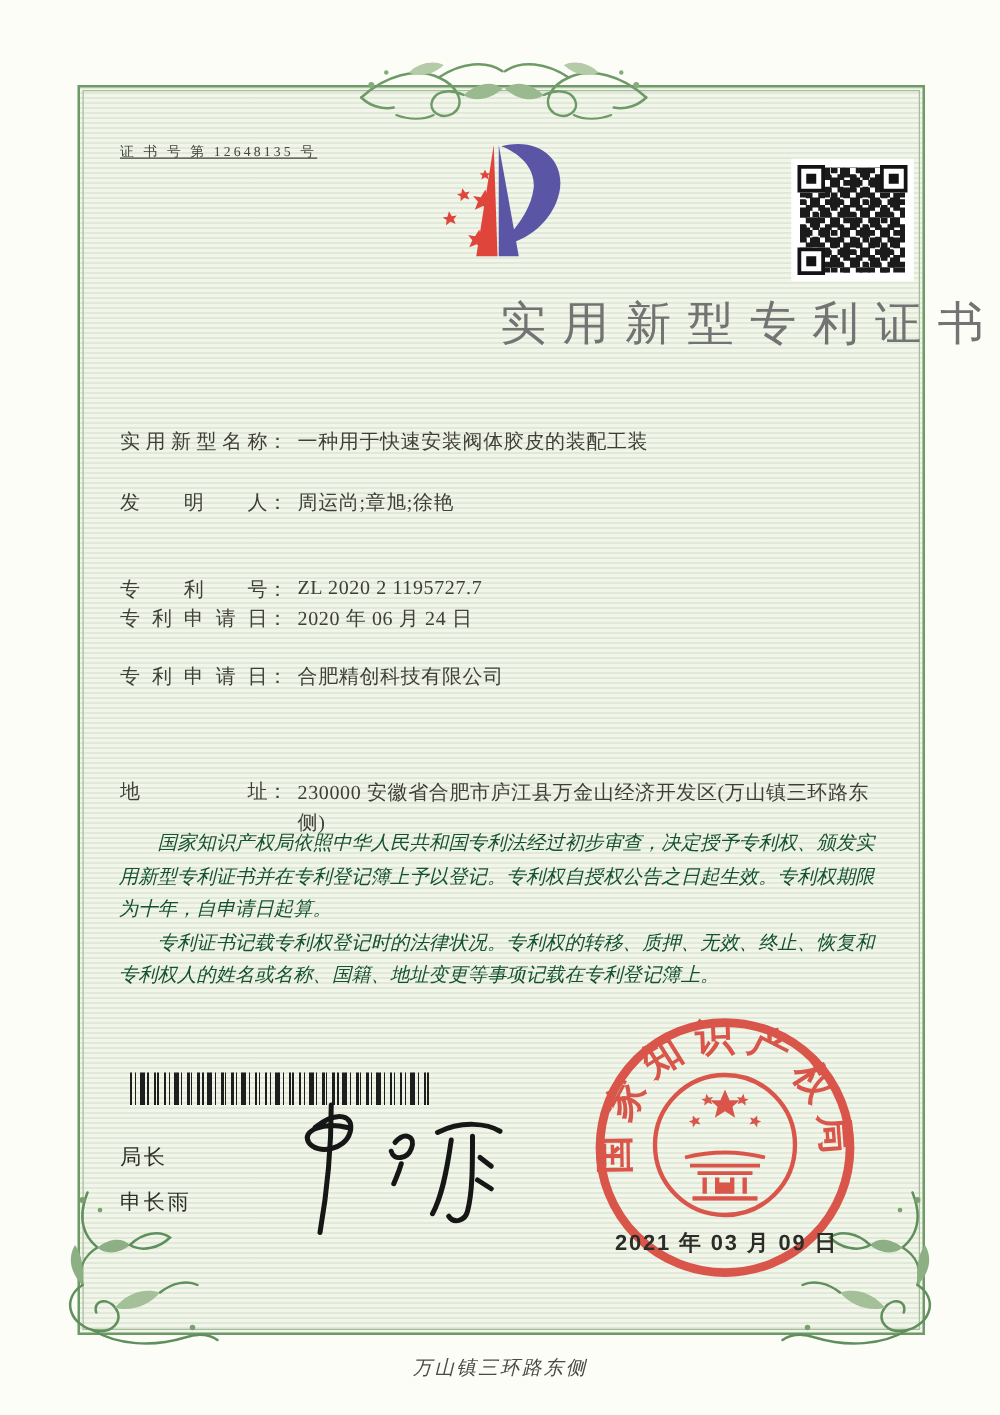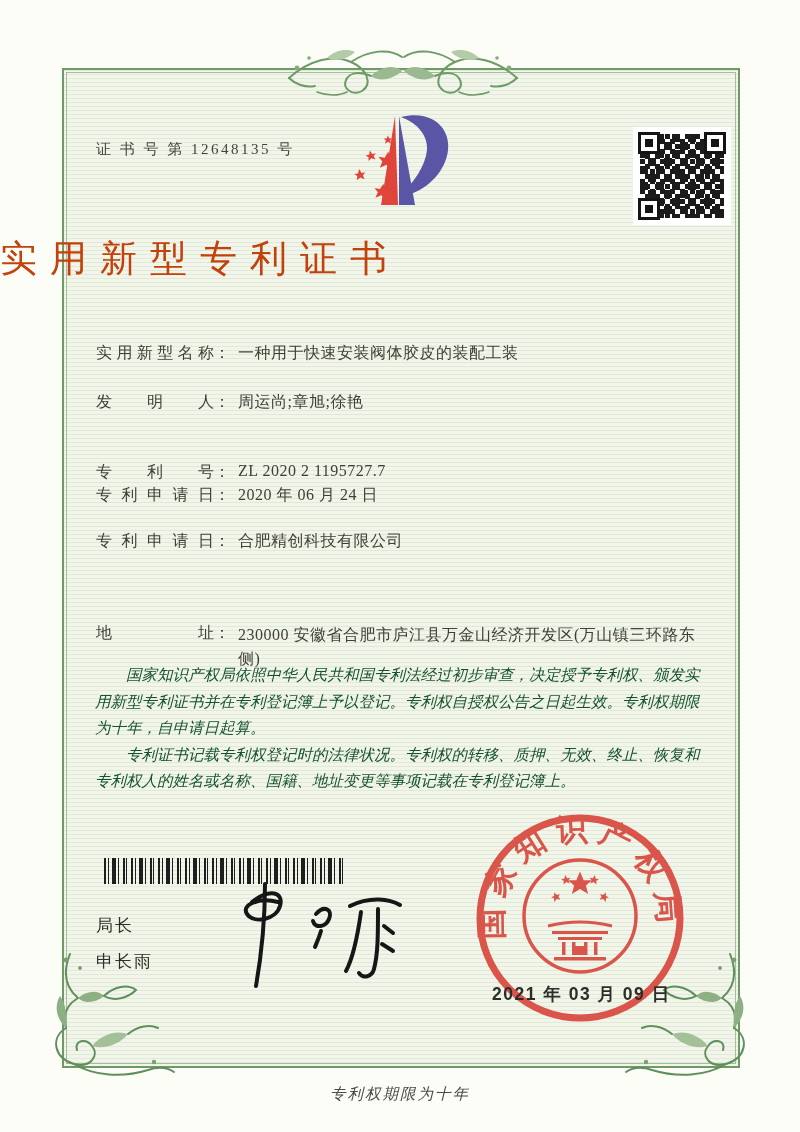"证 书 号 第 12648135" .certno { font-size: 15px -> 11px; text-decoration: none -> underline; top: 140px -> 114px }
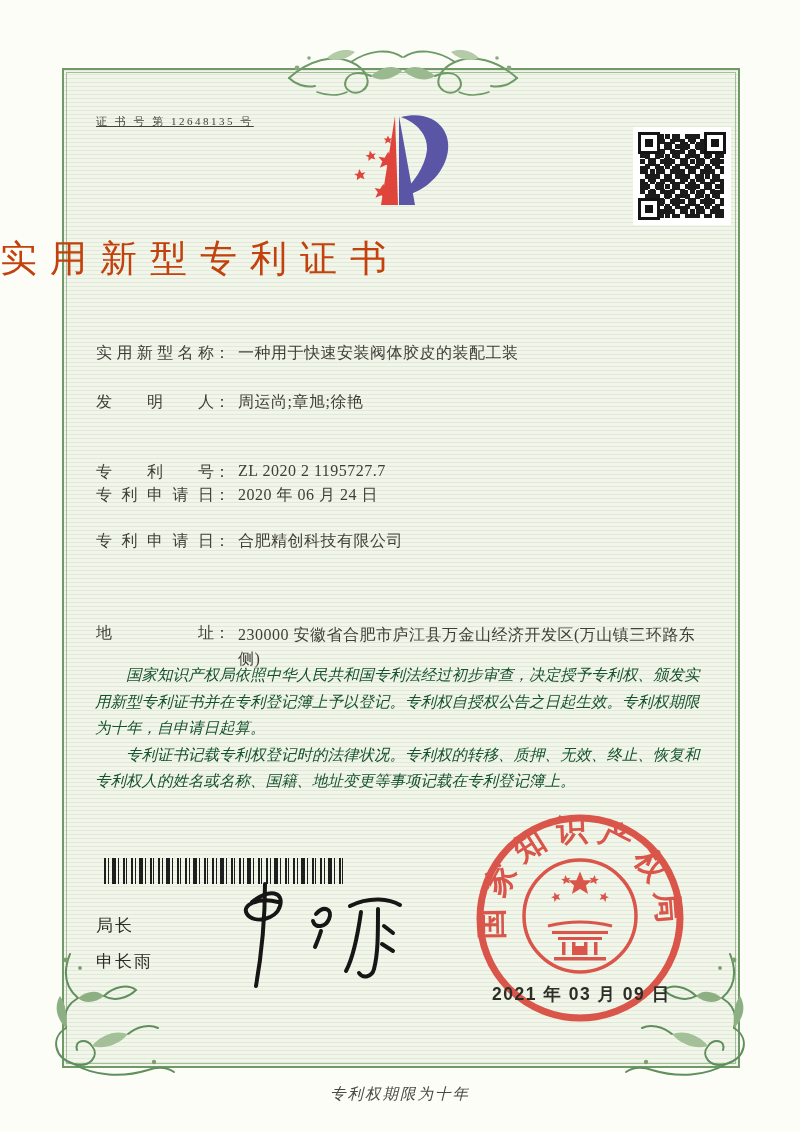"实用新型专利证书" .title { color: #c2410c -> #737373; text-align: left -> right }
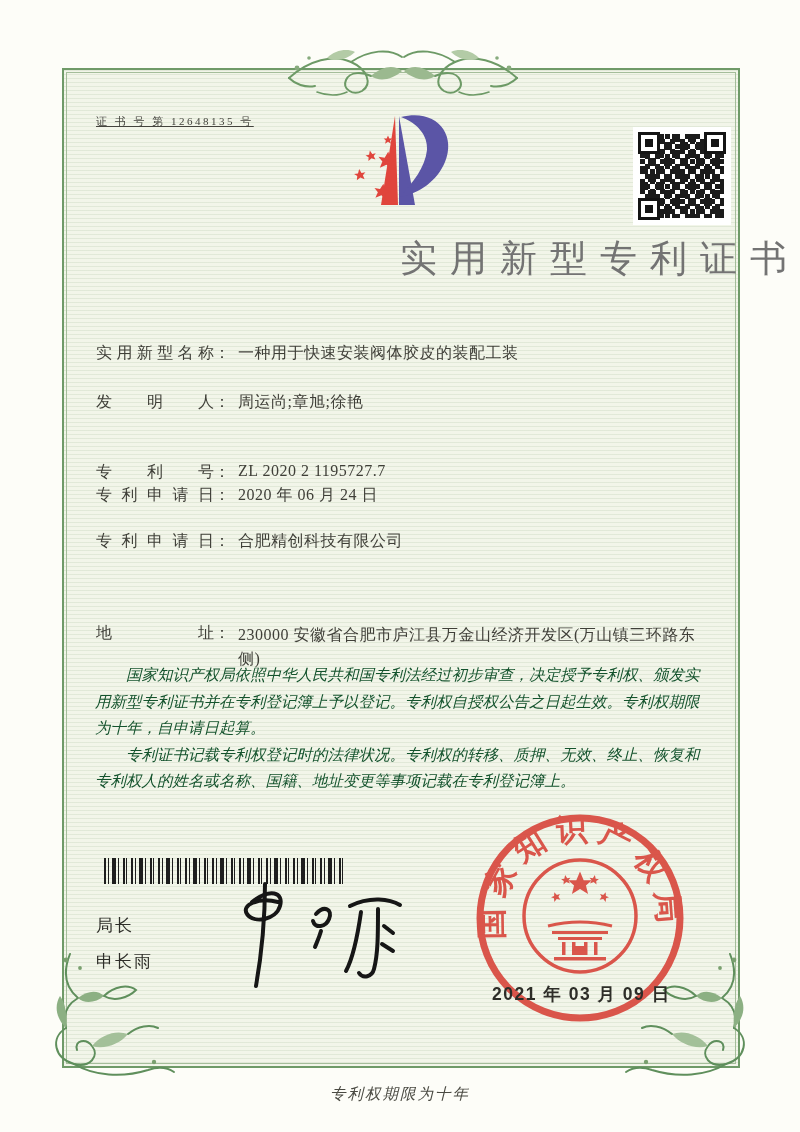"专利权期限为十年" div.abs { text: 专利权期限为十年 -> 万山镇三环路东侧 }
